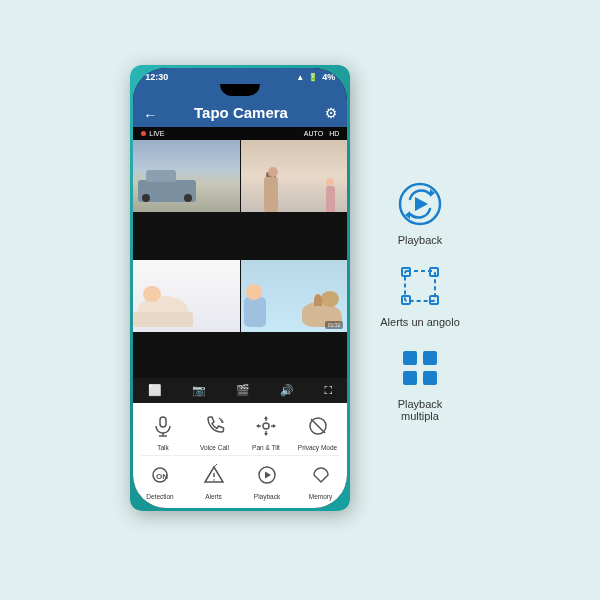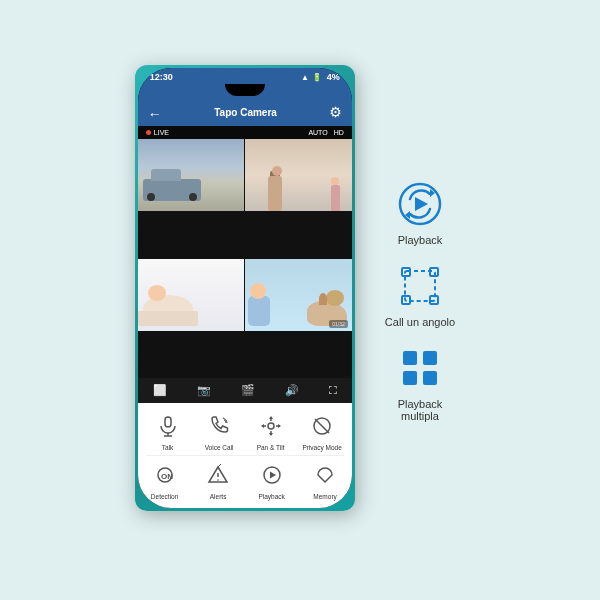"Tapo Camera" .header-title { font-size: 10px -> 15px }
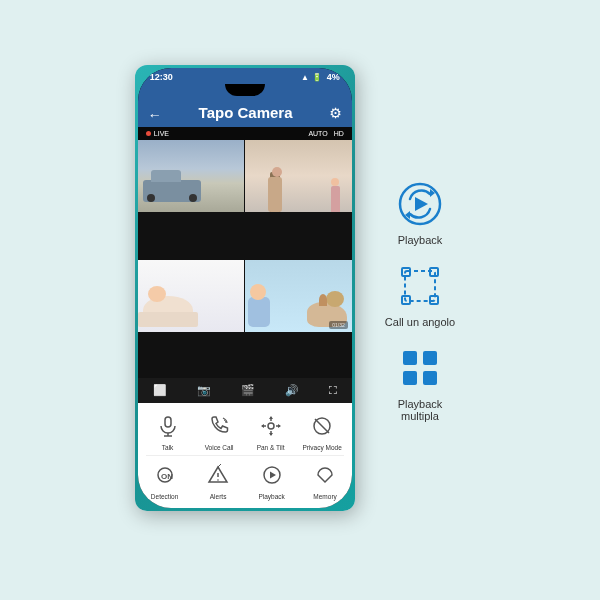"Call un angolo" span.feature-label { text: Call -> Alerts }
